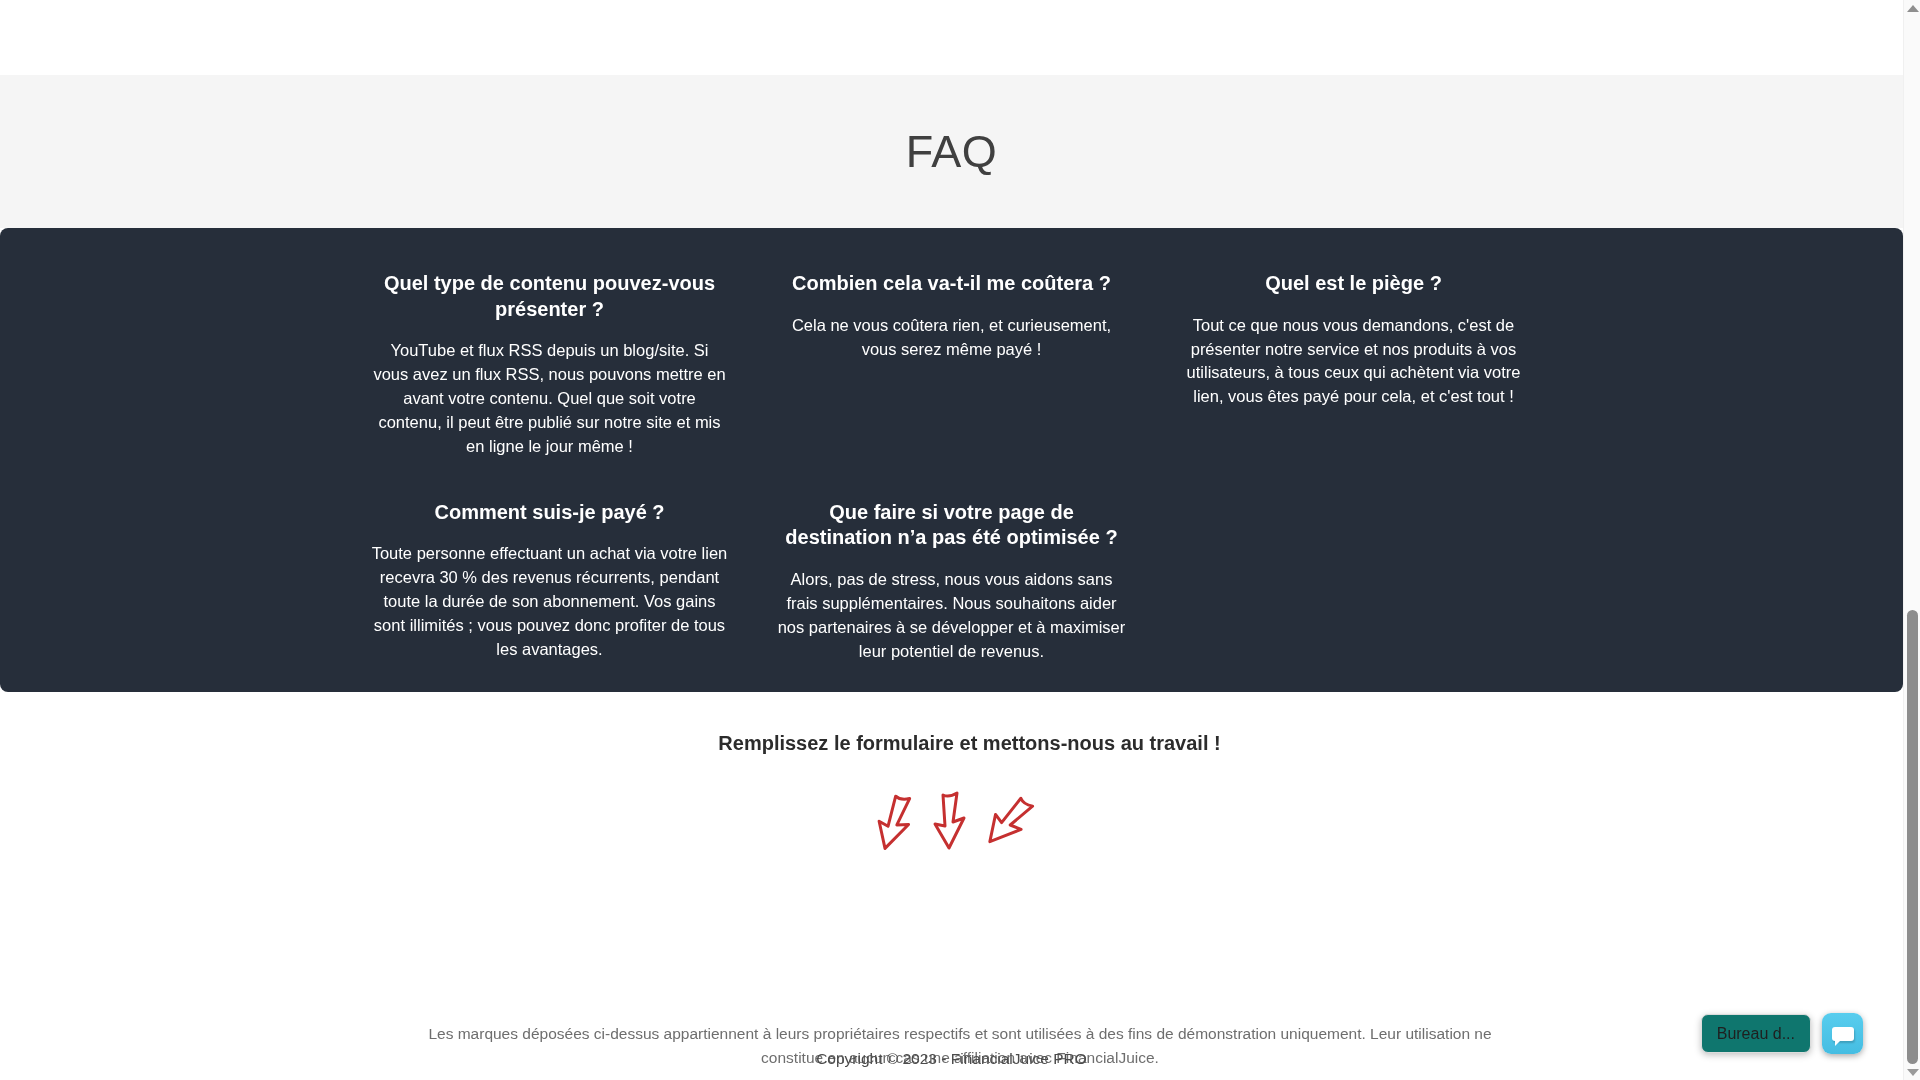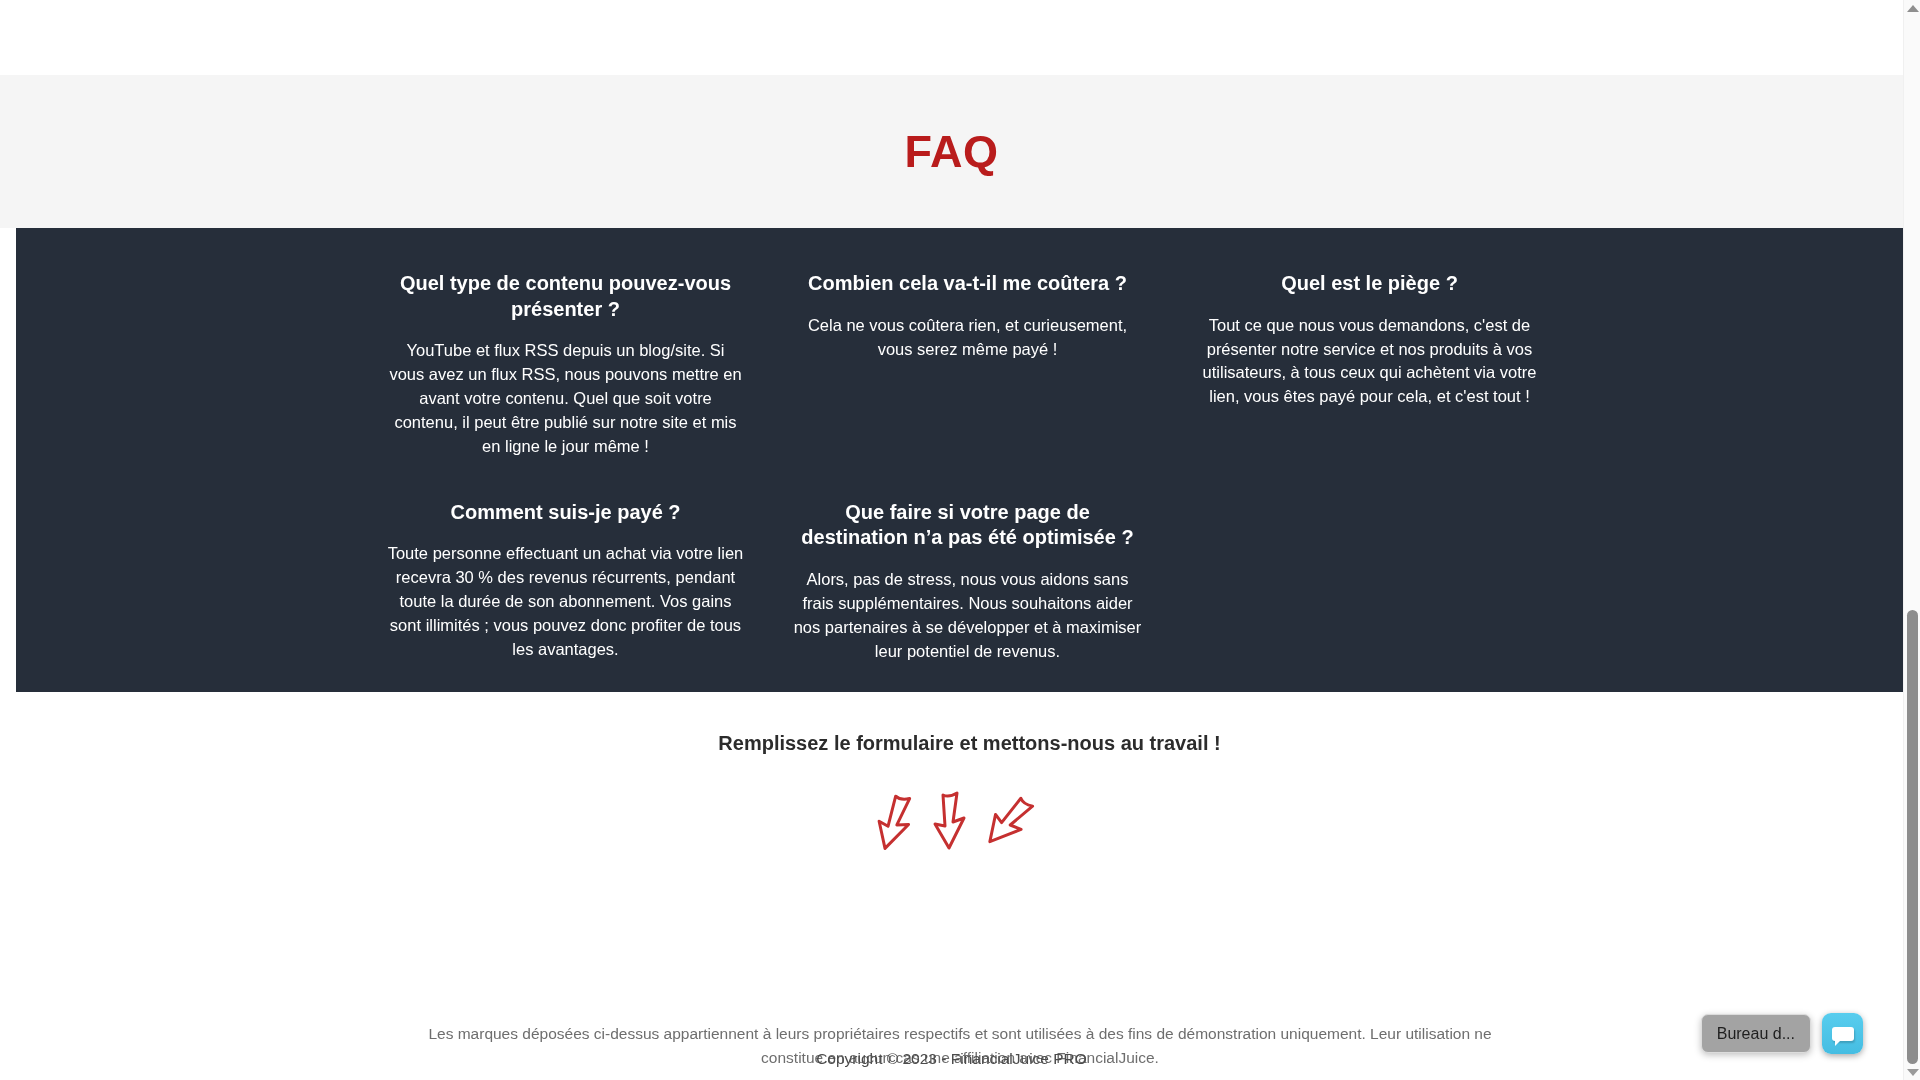"FAQ" .faq-band h1 { color: #b91c1c -> #404040; font-weight: bold -> normal }
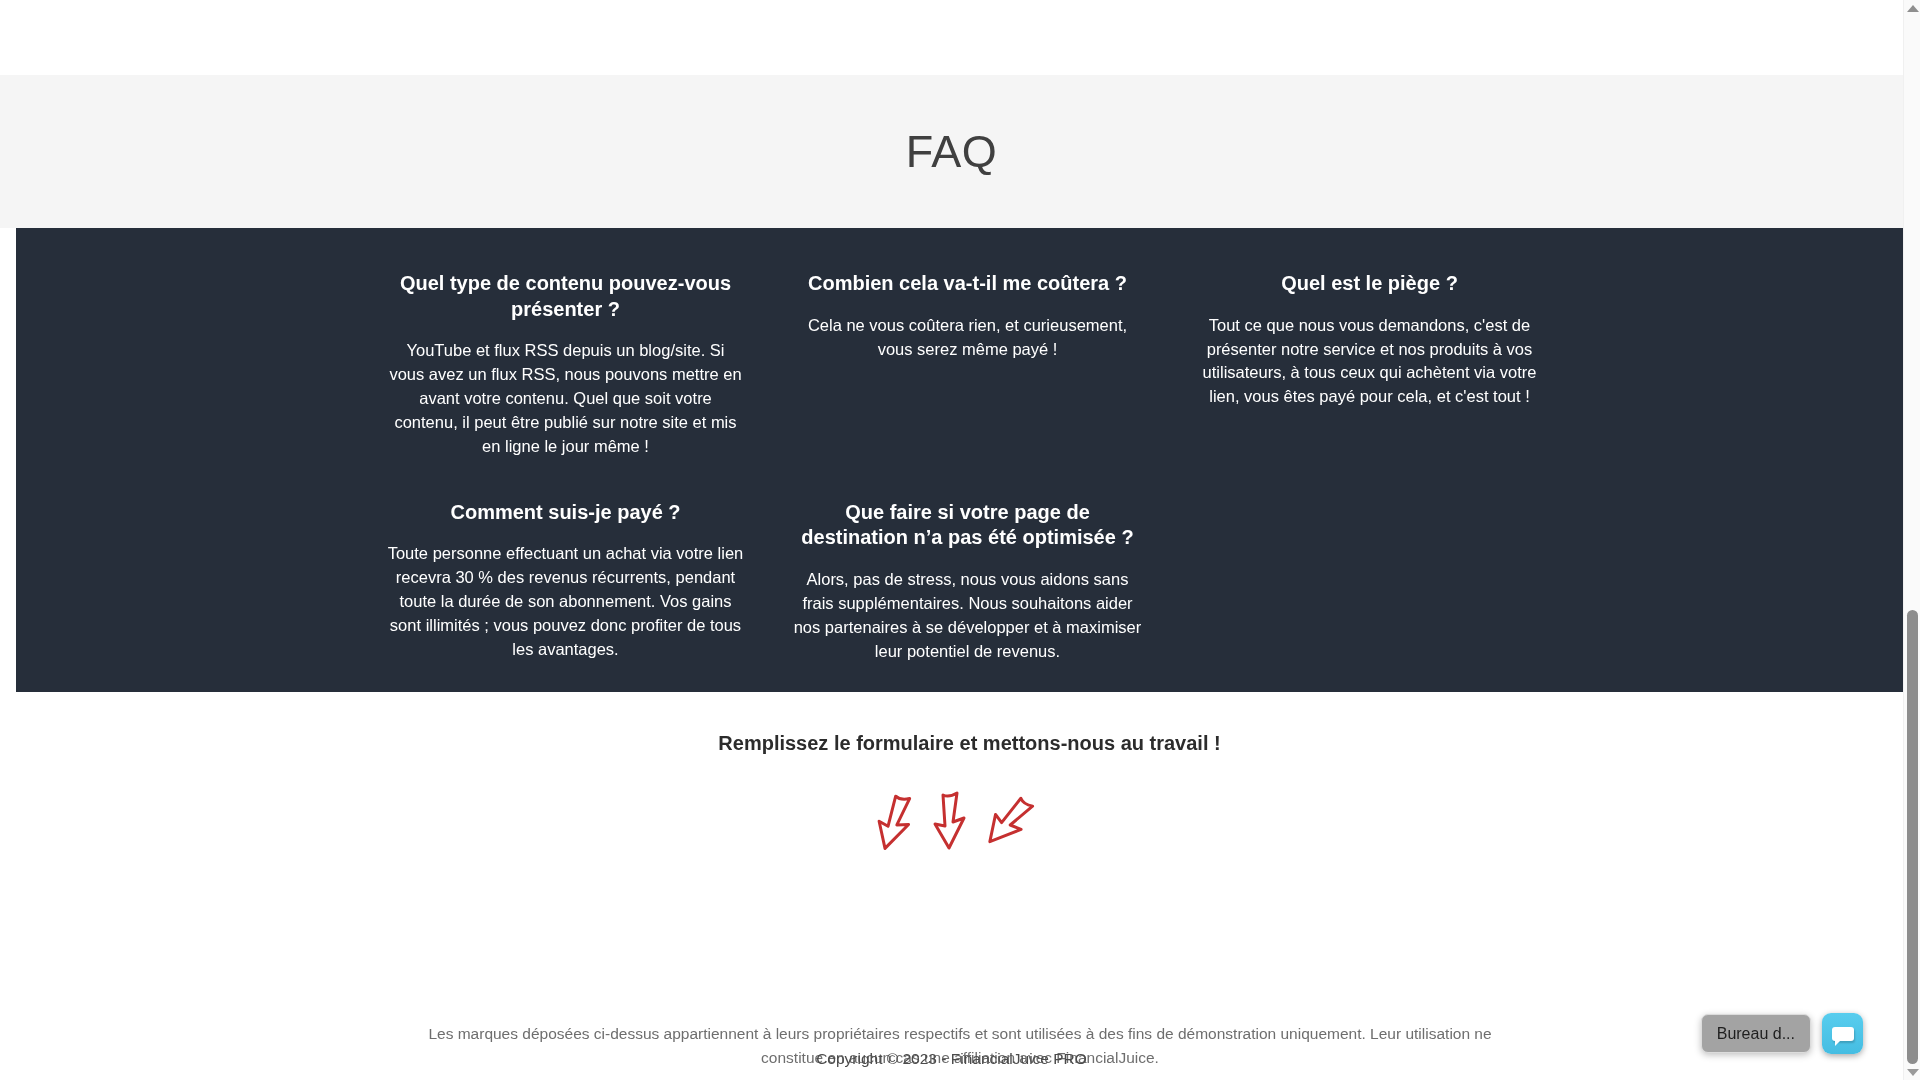"Quel type de contenu pouvez-vous" .dark-section { border-radius: none -> 8px; left: 16px -> 0 }
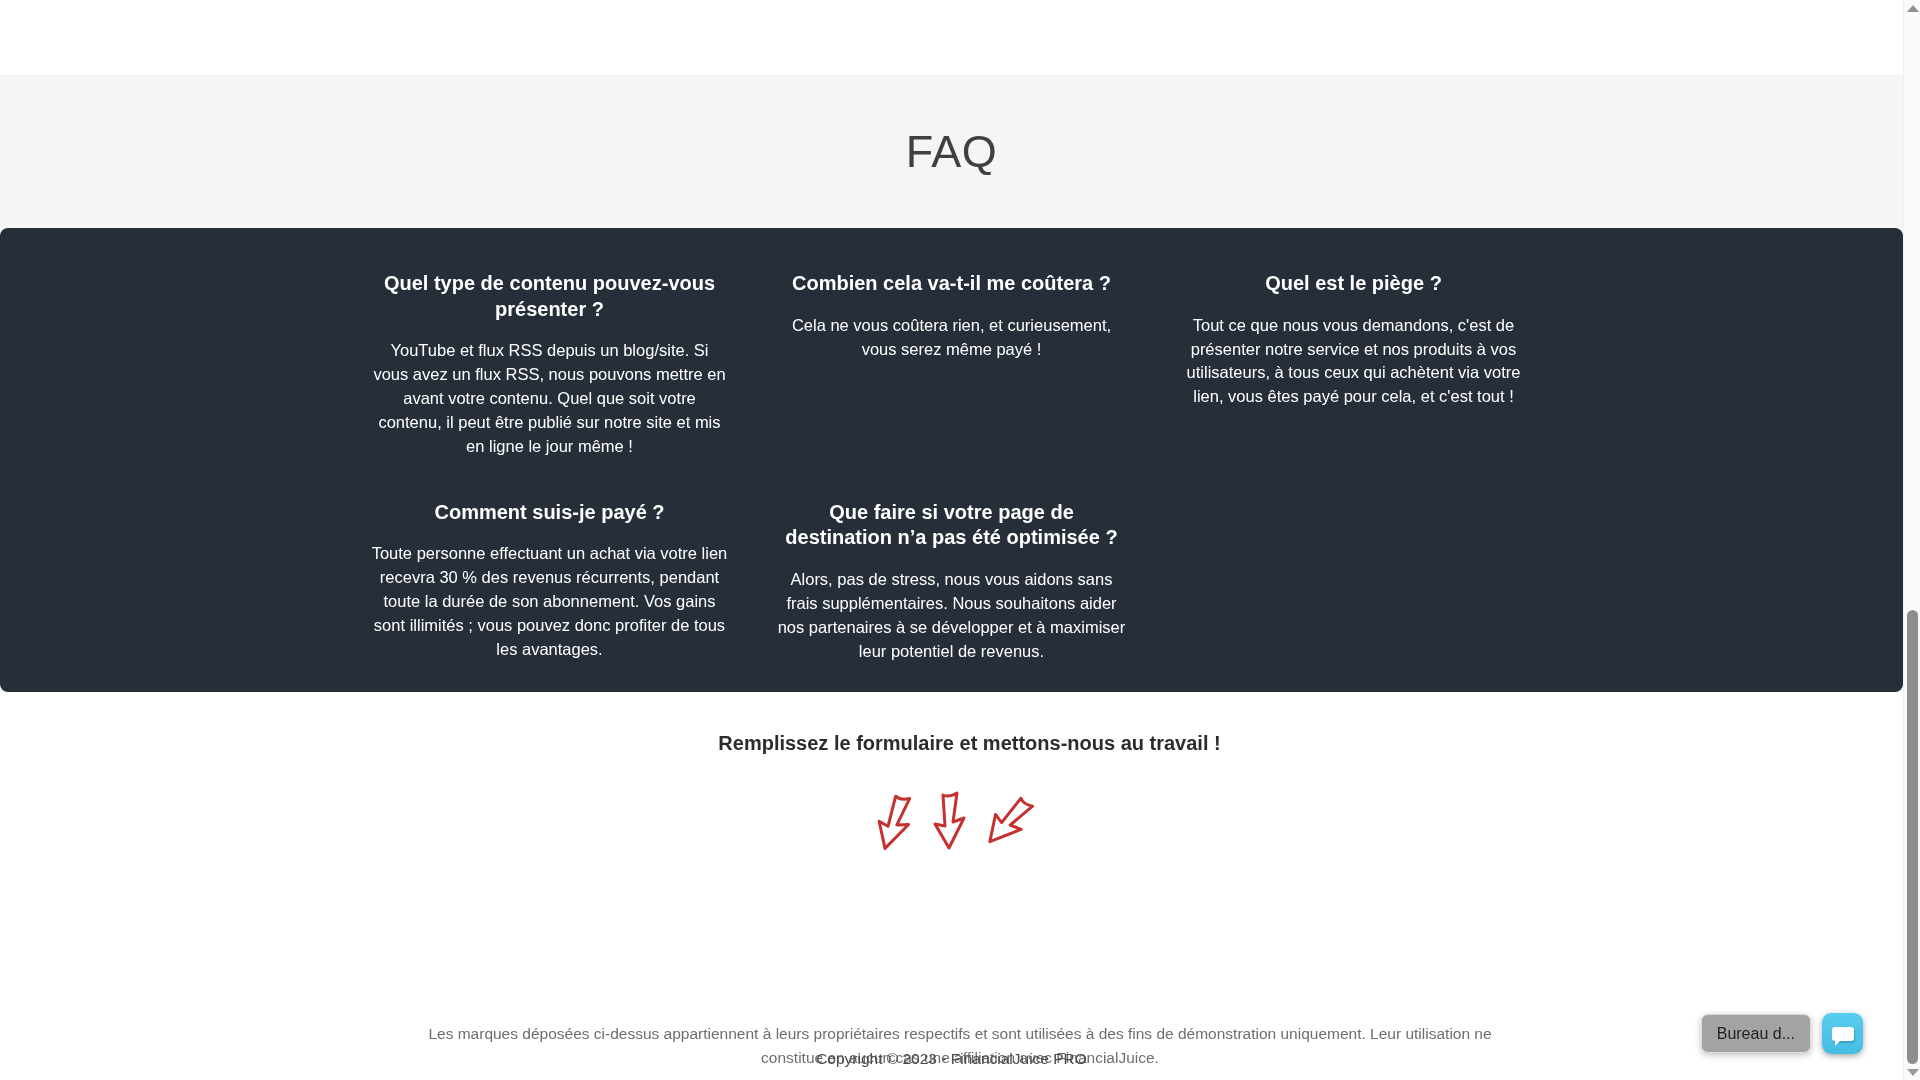"Bureau d..." .chat-tooltip { background: #a3a3a3 -> #0f766e }
